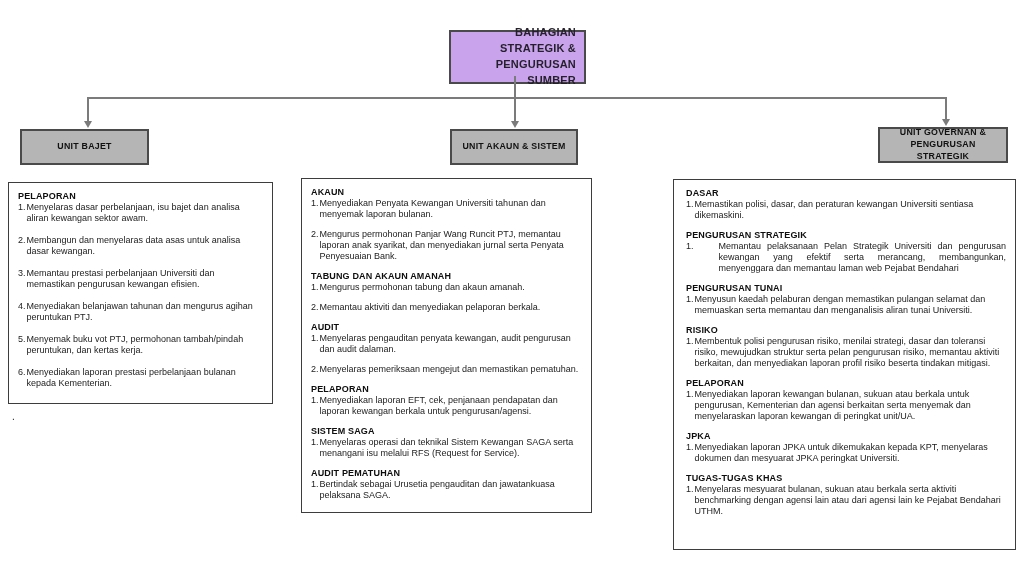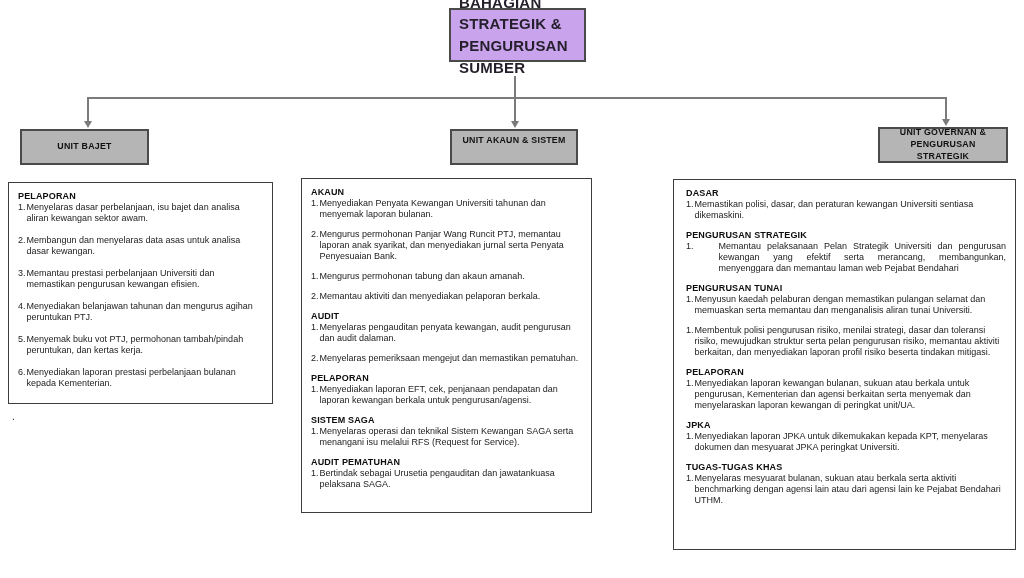"BAHAGIAN STRATEGIK & PENGURUSAN SUMBER" .root-box { font-size: 15px -> 11px; text-align: left -> right; top: 8px -> 30px }
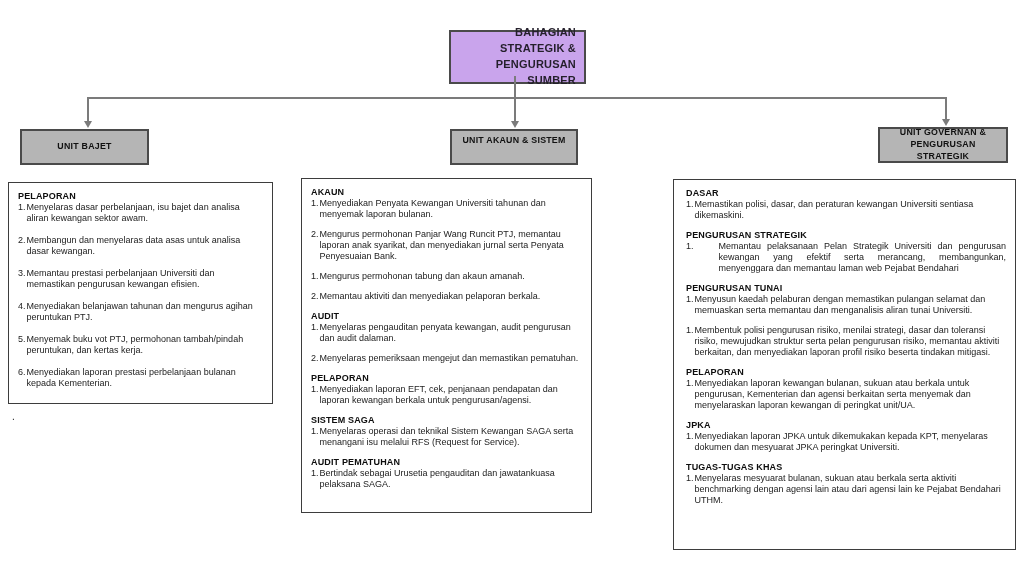"UNIT AKAUN & SISTEM" .unit-akaun { align-items: flex-end -> none }
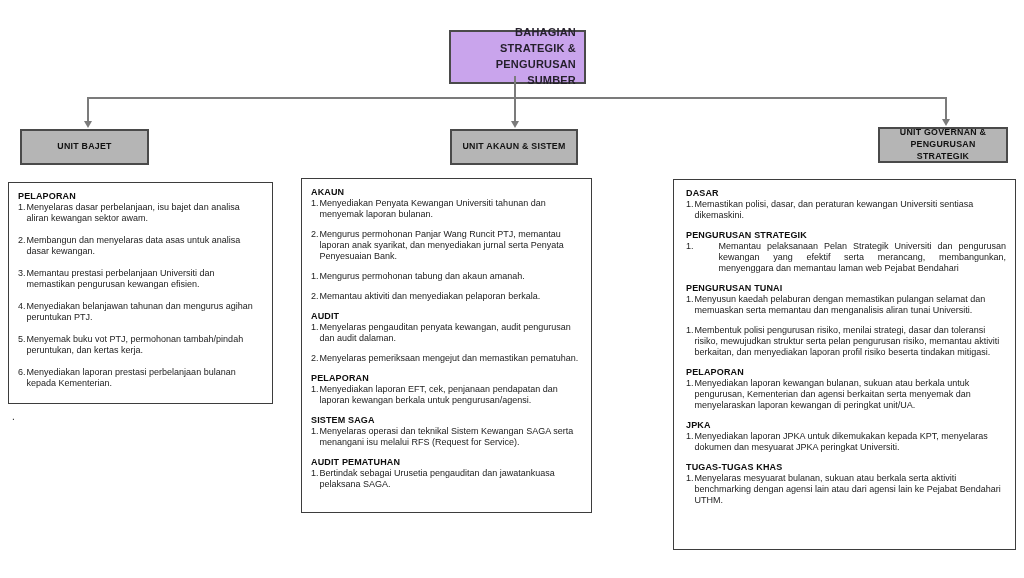"TABUNG DAN AKAUN AMANAH" div.sec-heading { html: none -> <div>TABUNG DAN AKAUN AMANAH</div> }
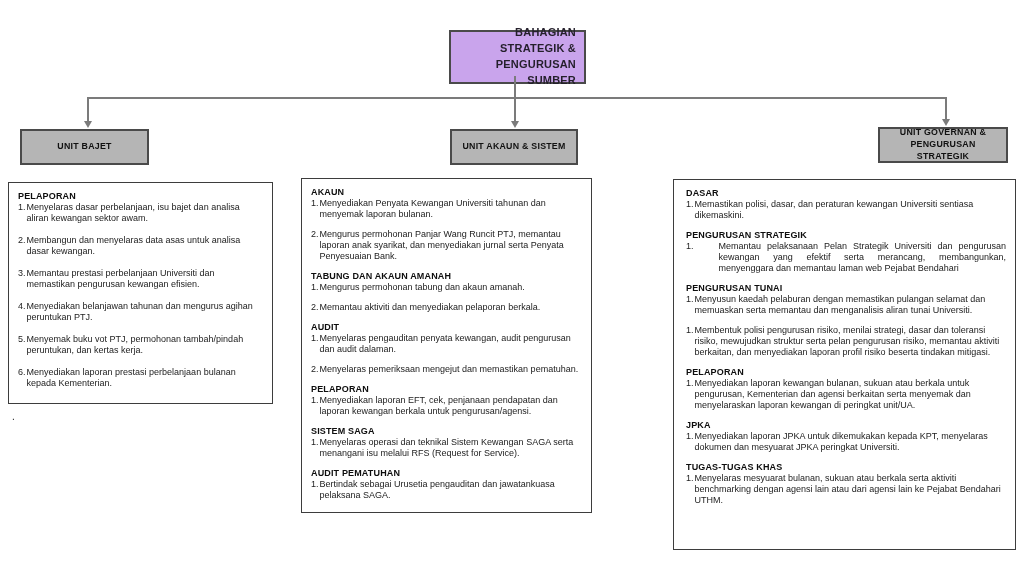"RISIKO" div.sec-heading { html: none -> <div>RISIKO</div> }
